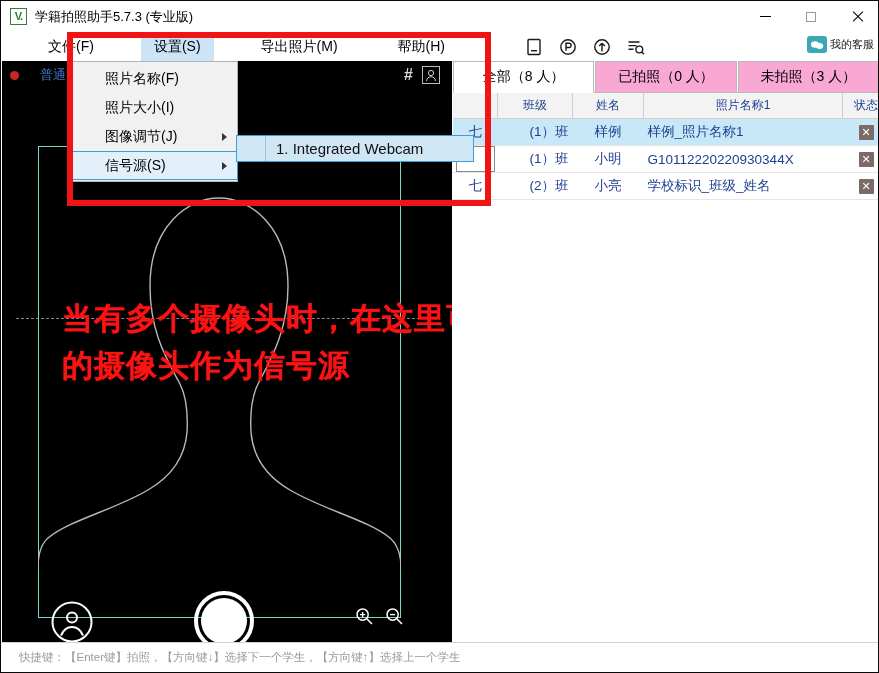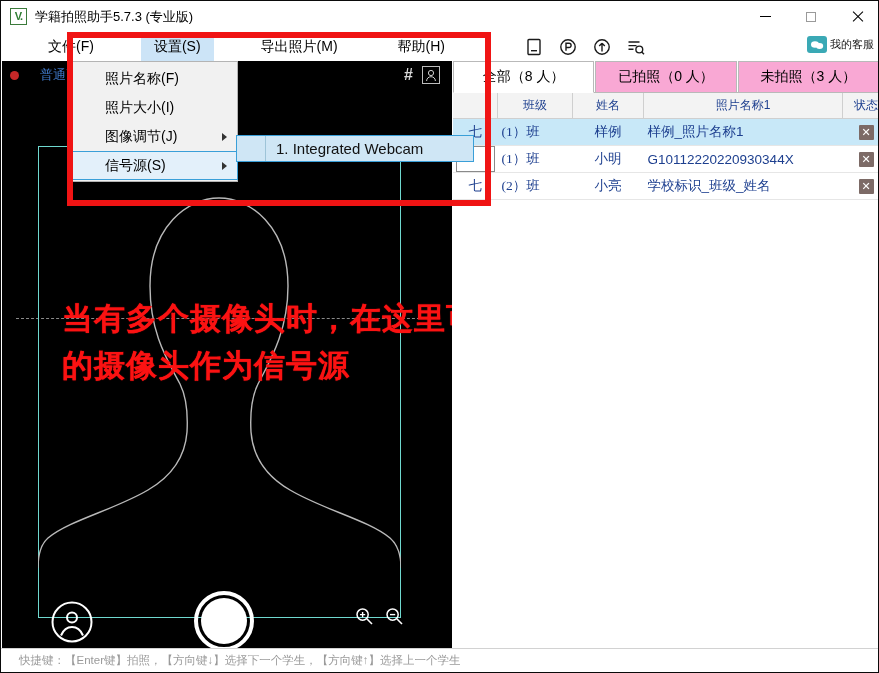"(1）班" td.c-cls { font-family: Liberation Serif, serif -> none; text-align: left -> right }
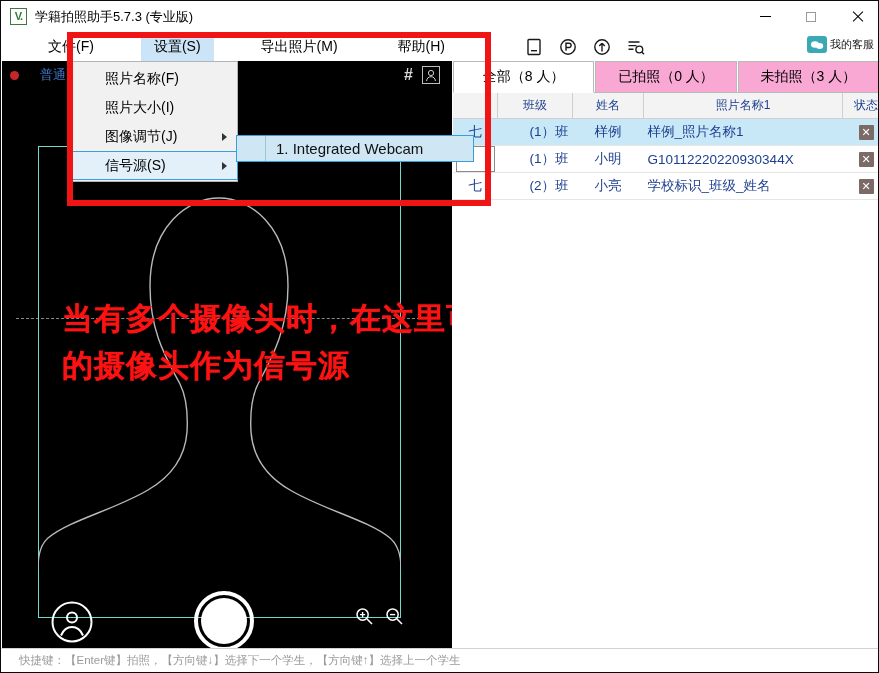"快捷键：【Enter键】拍照，【方向键↓】选择下一个学生，【方向键↑】选择上一个" .statusbar { height: 24px -> 30px }
